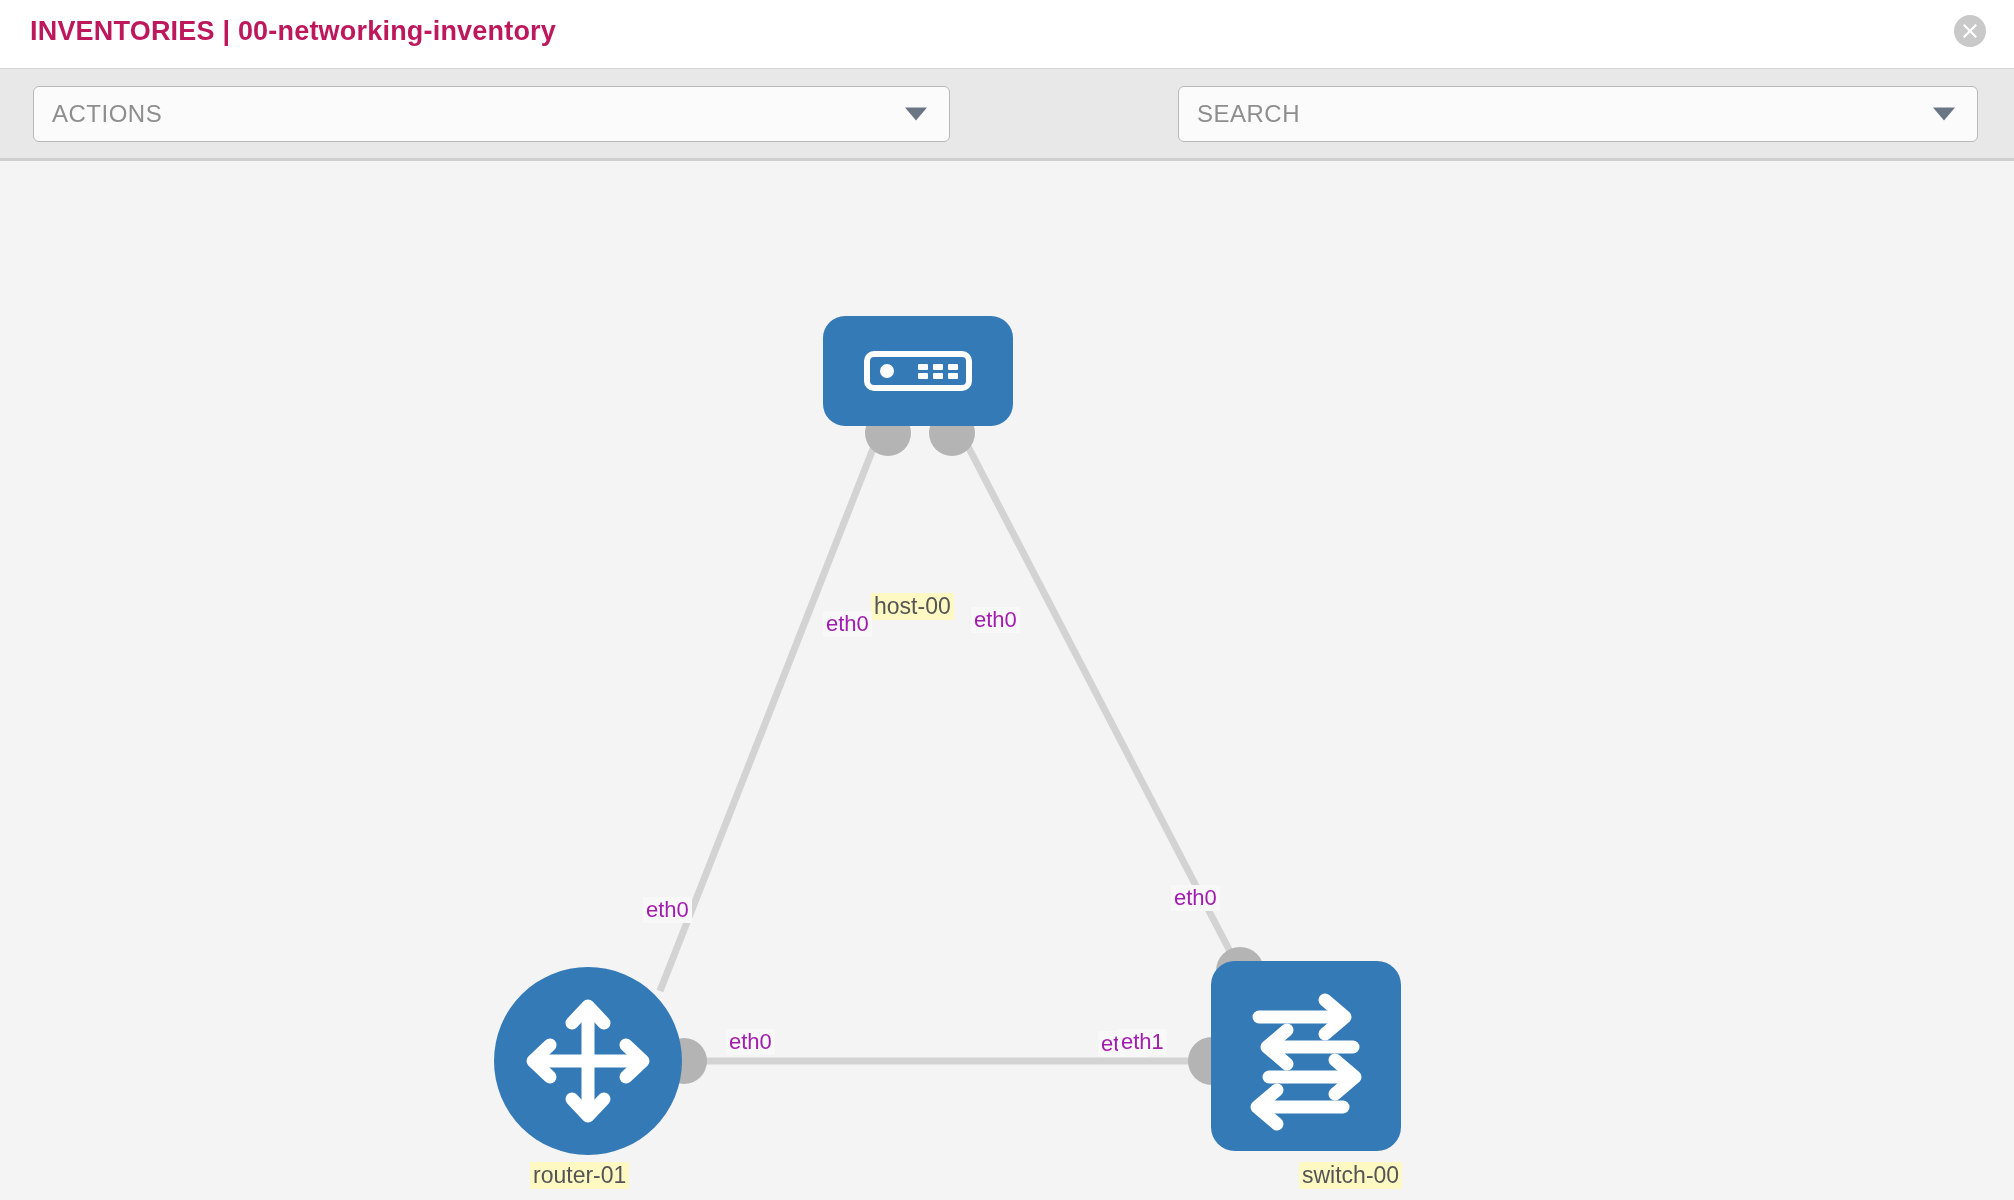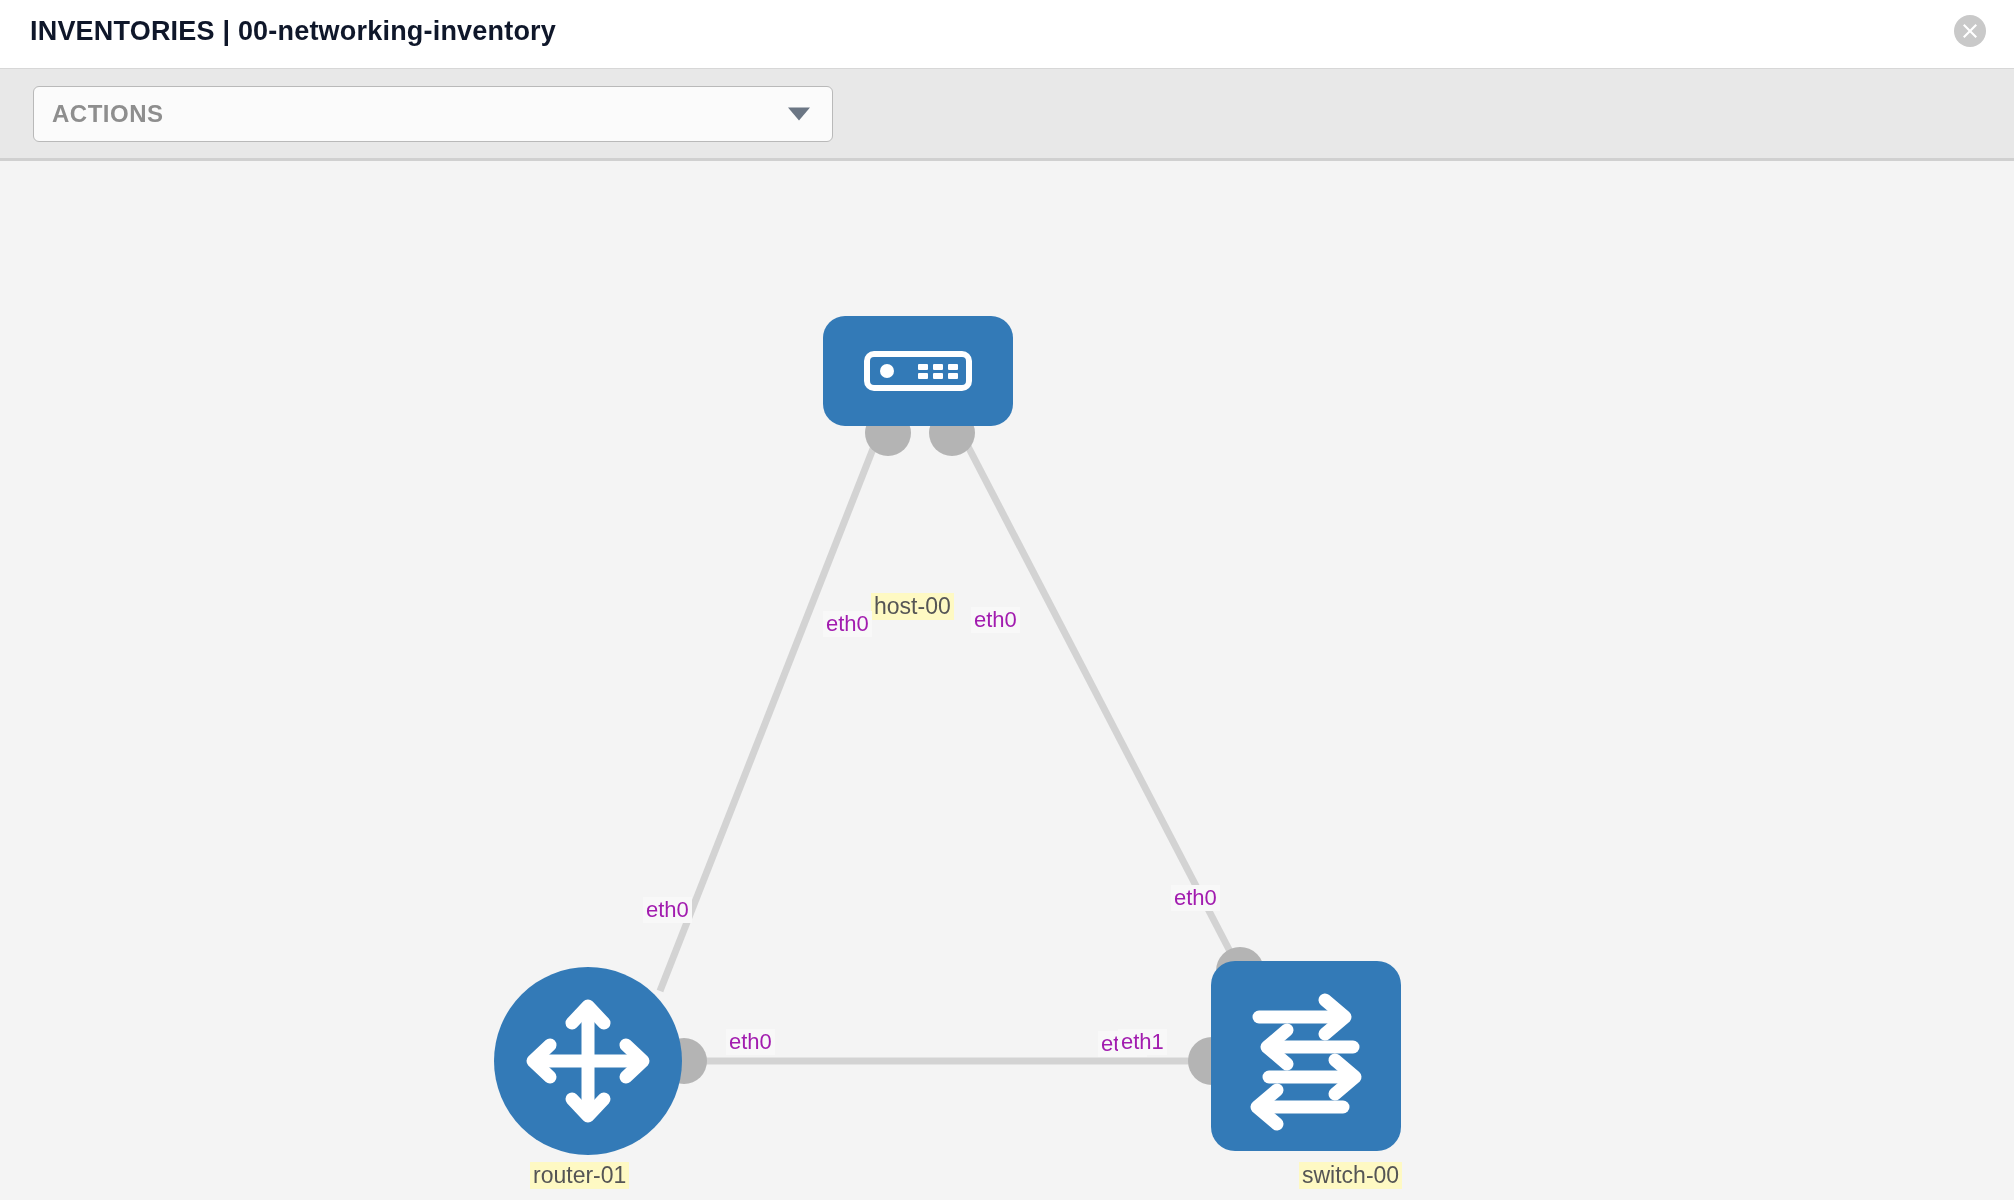"INVENTORIES | 00-networking-inventory" .header-title { color: #0f172a -> #be185d }
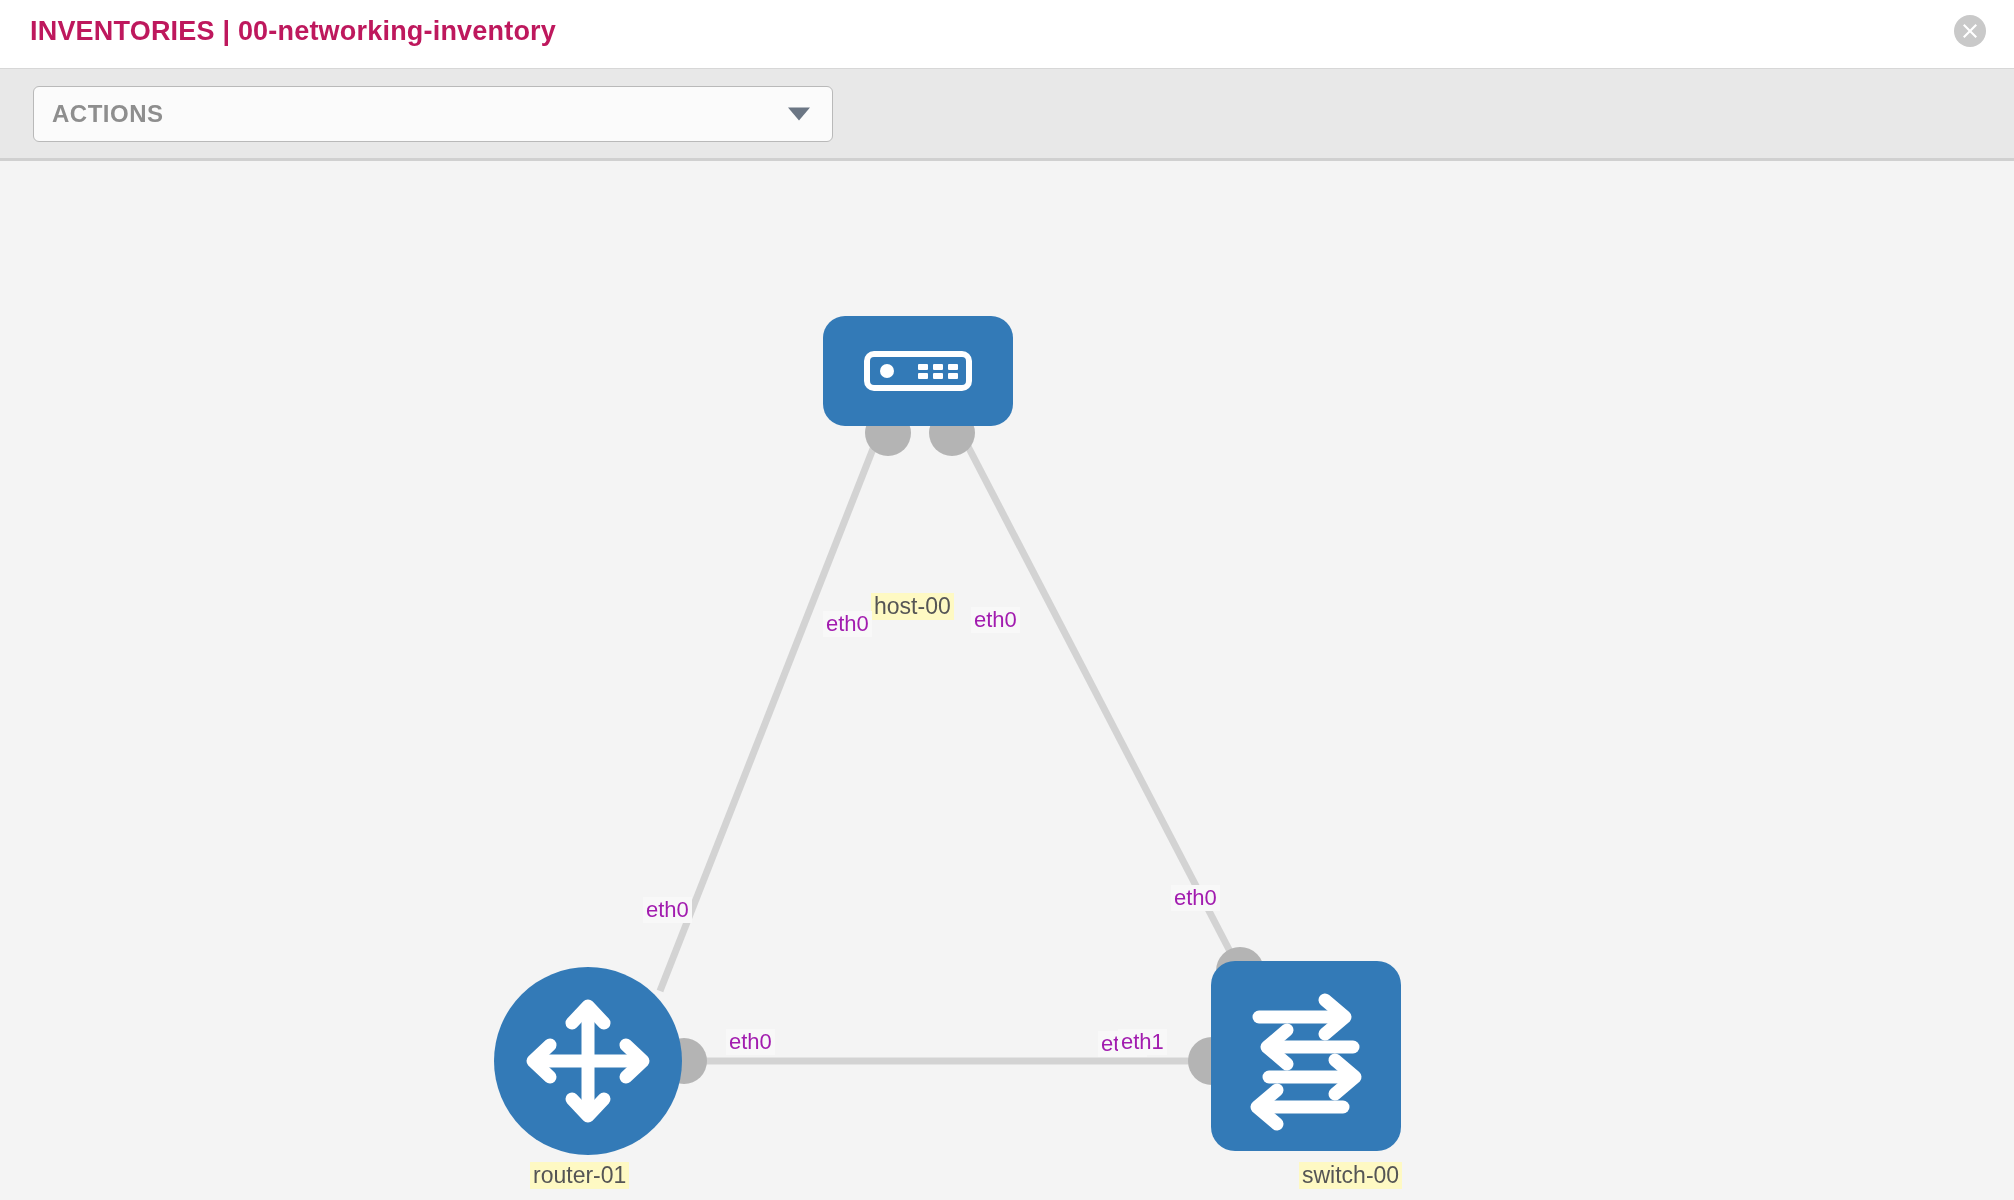"ACTIONS" #actions-select { font-weight: bold -> none; width: 800px -> 917px }
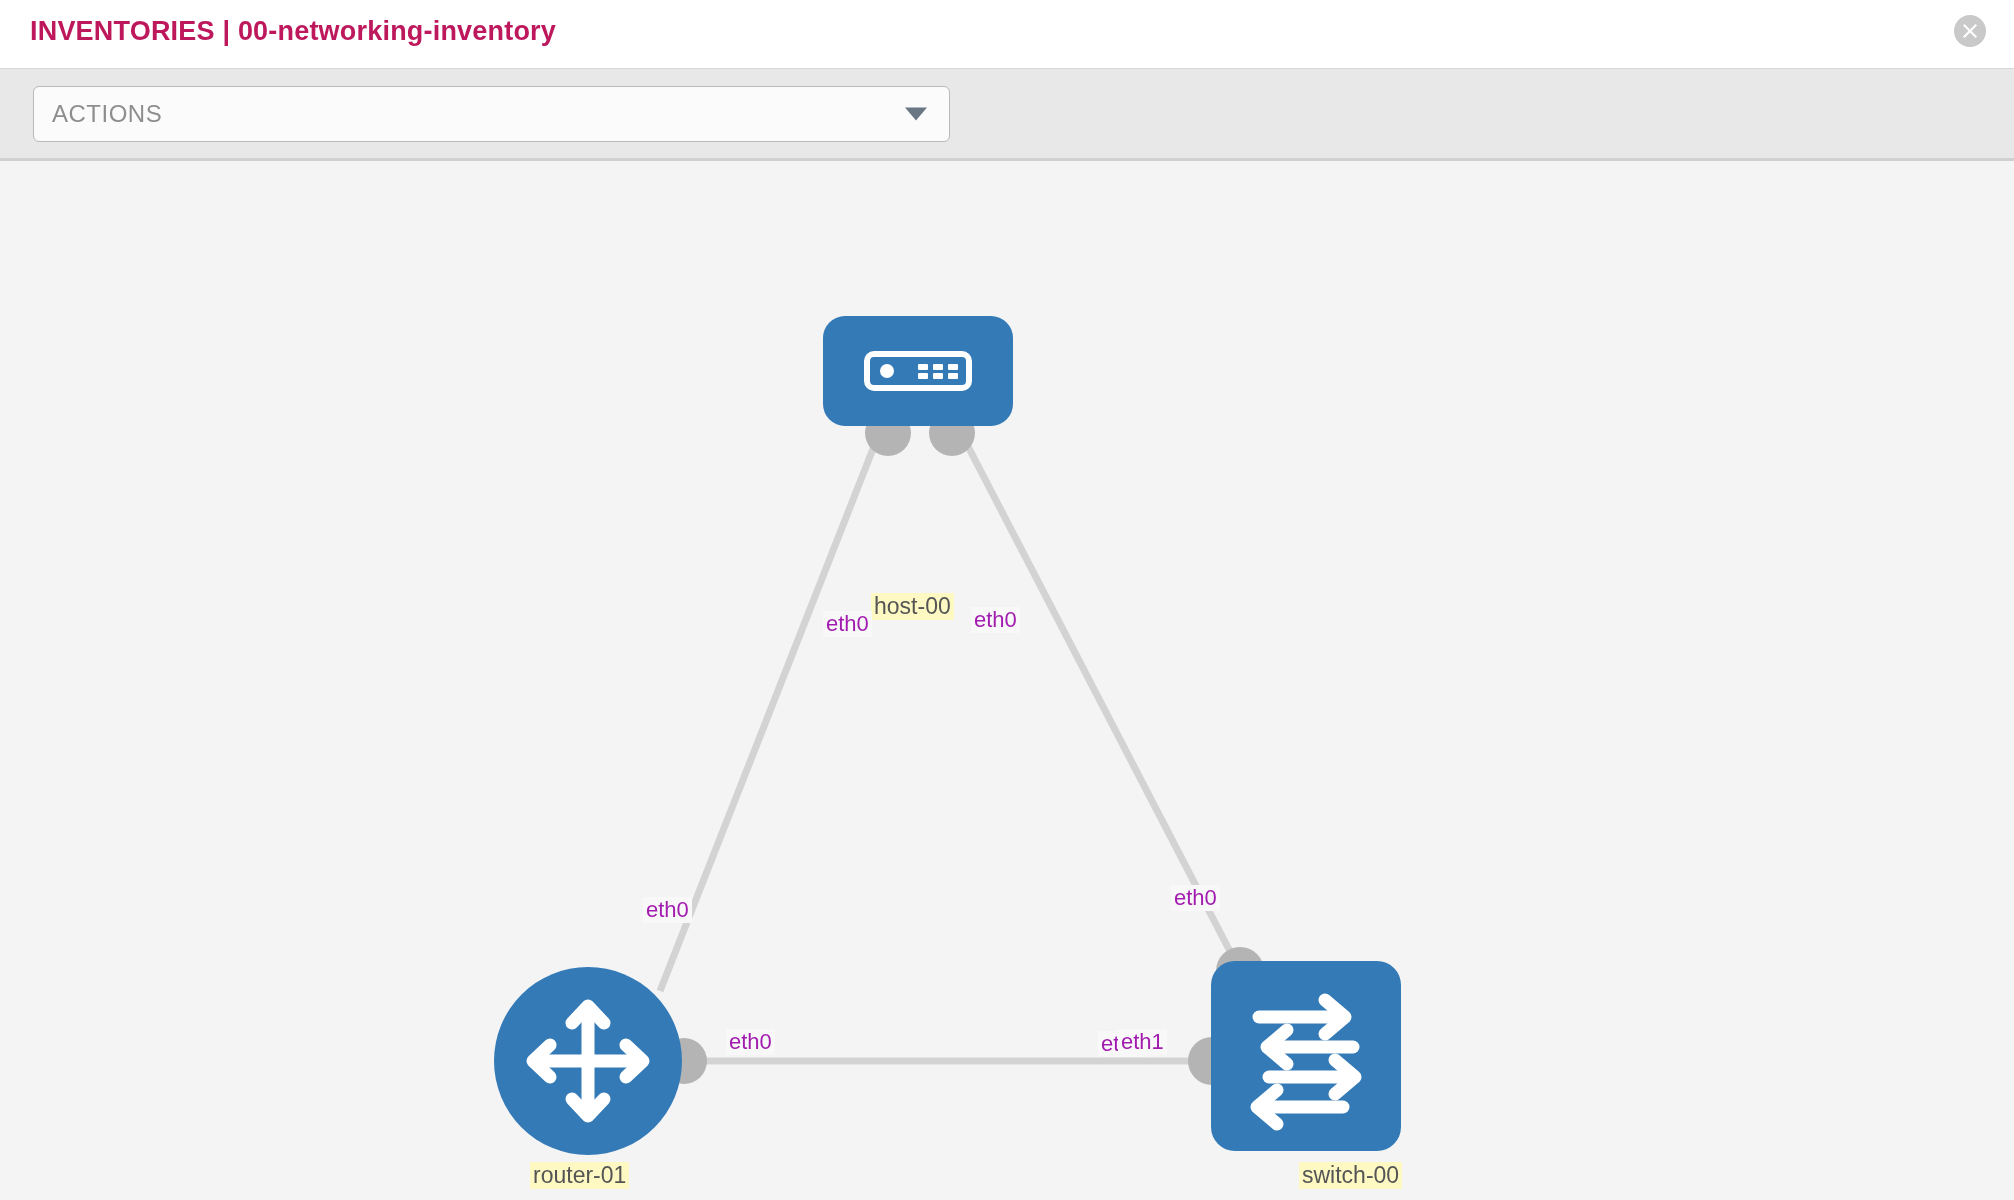"SEARCH" div.select-box { html: none -> <div> <span>SEARCH</span> <span></span> </div> }
